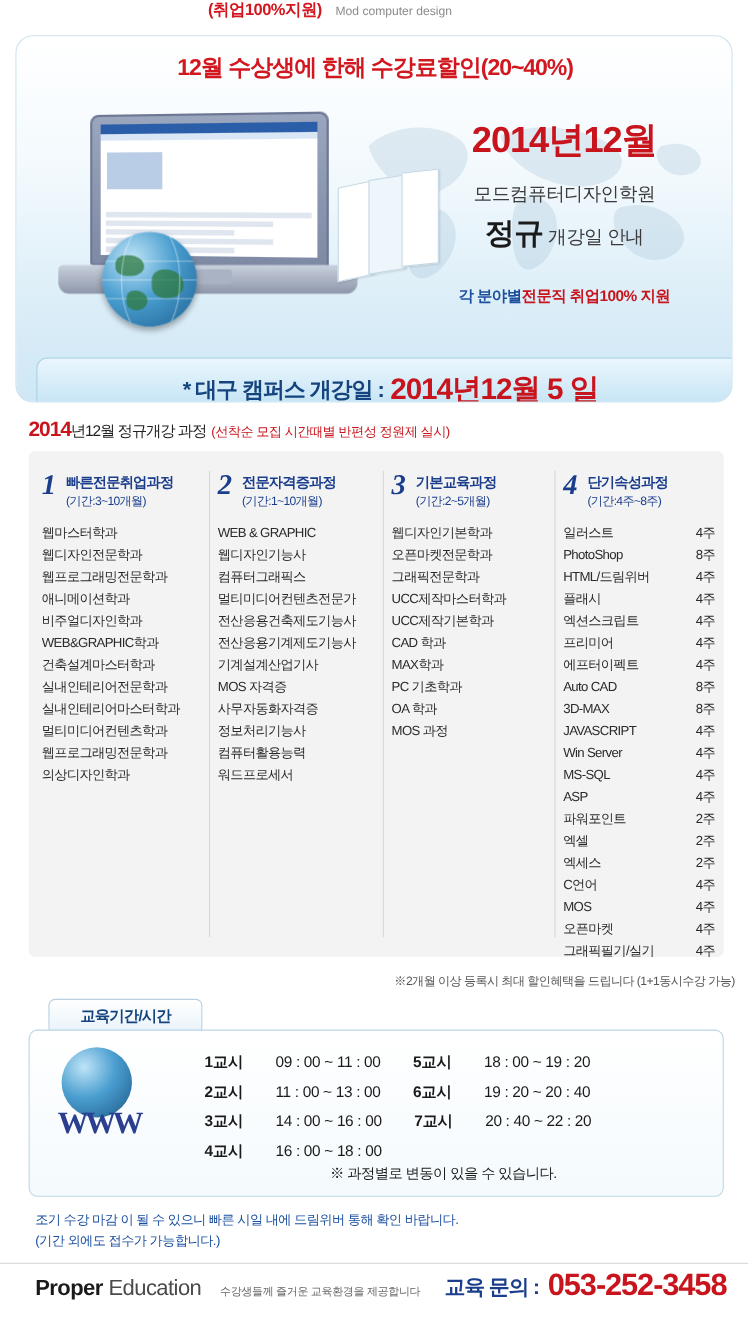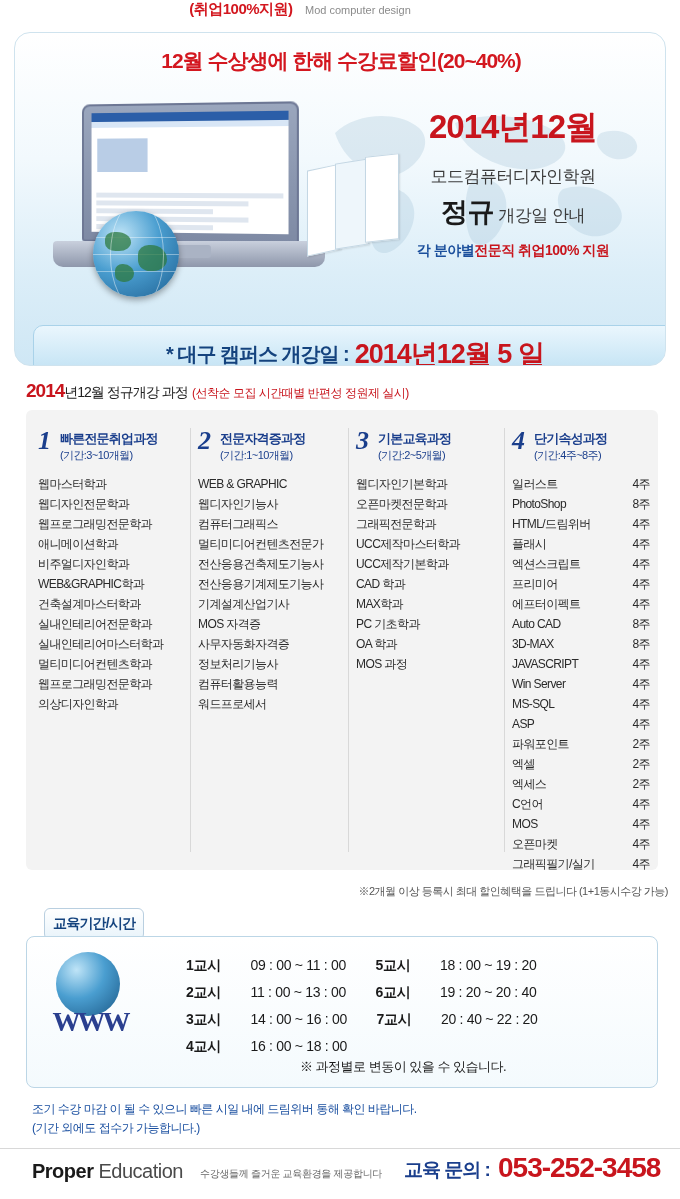"각 분야별전문직 취업100% 지원" .hr-sup { margin-top: 12px -> 31px }
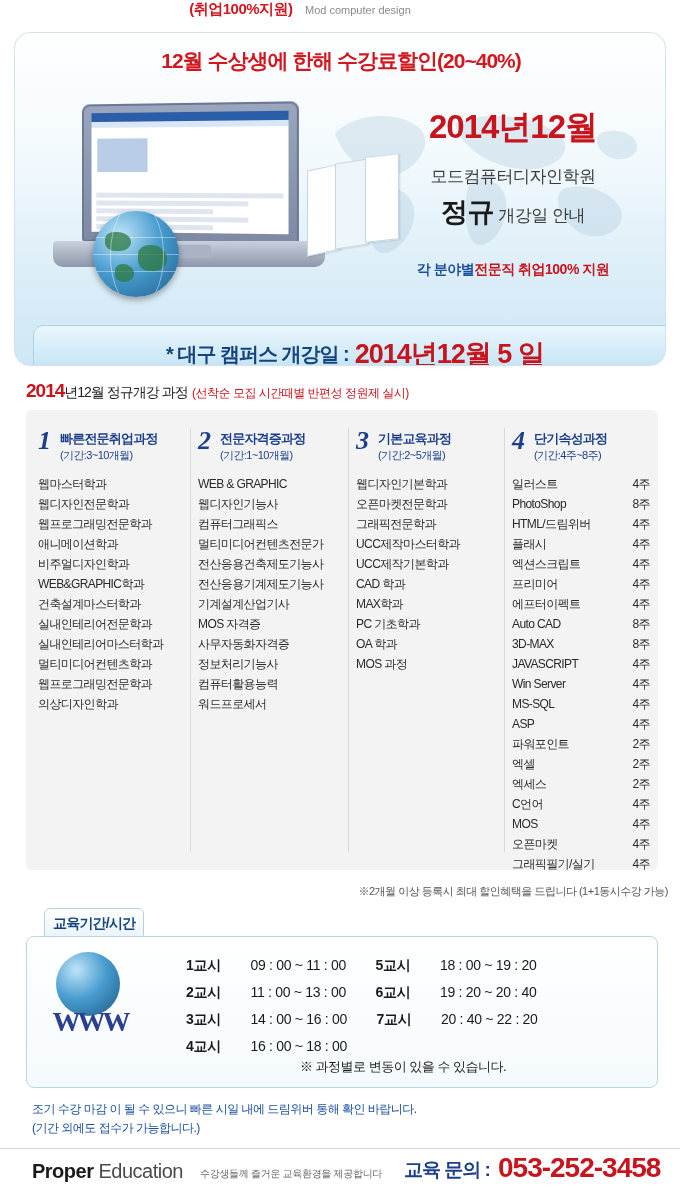"교육기간/시간" .sch-tab { padding: 6px 8px -> 6px 28px }
